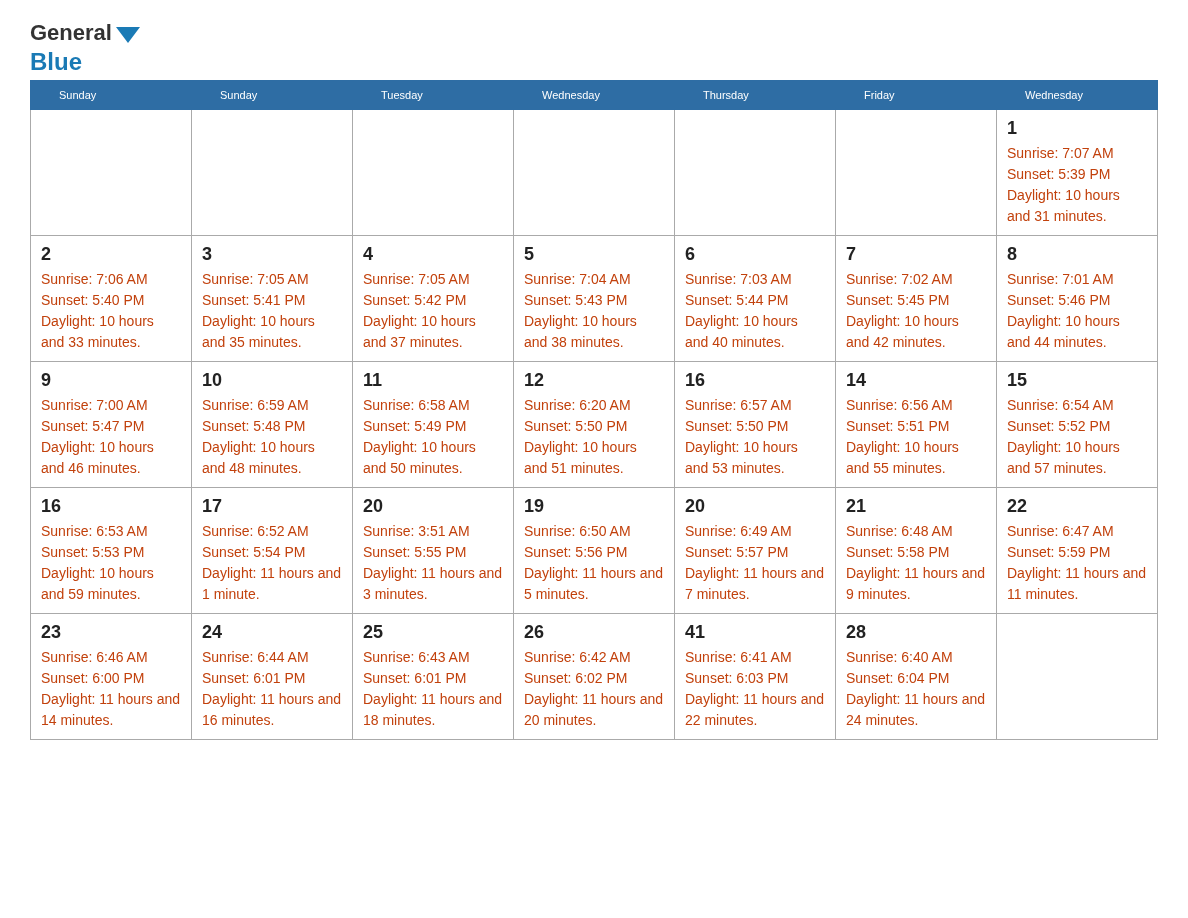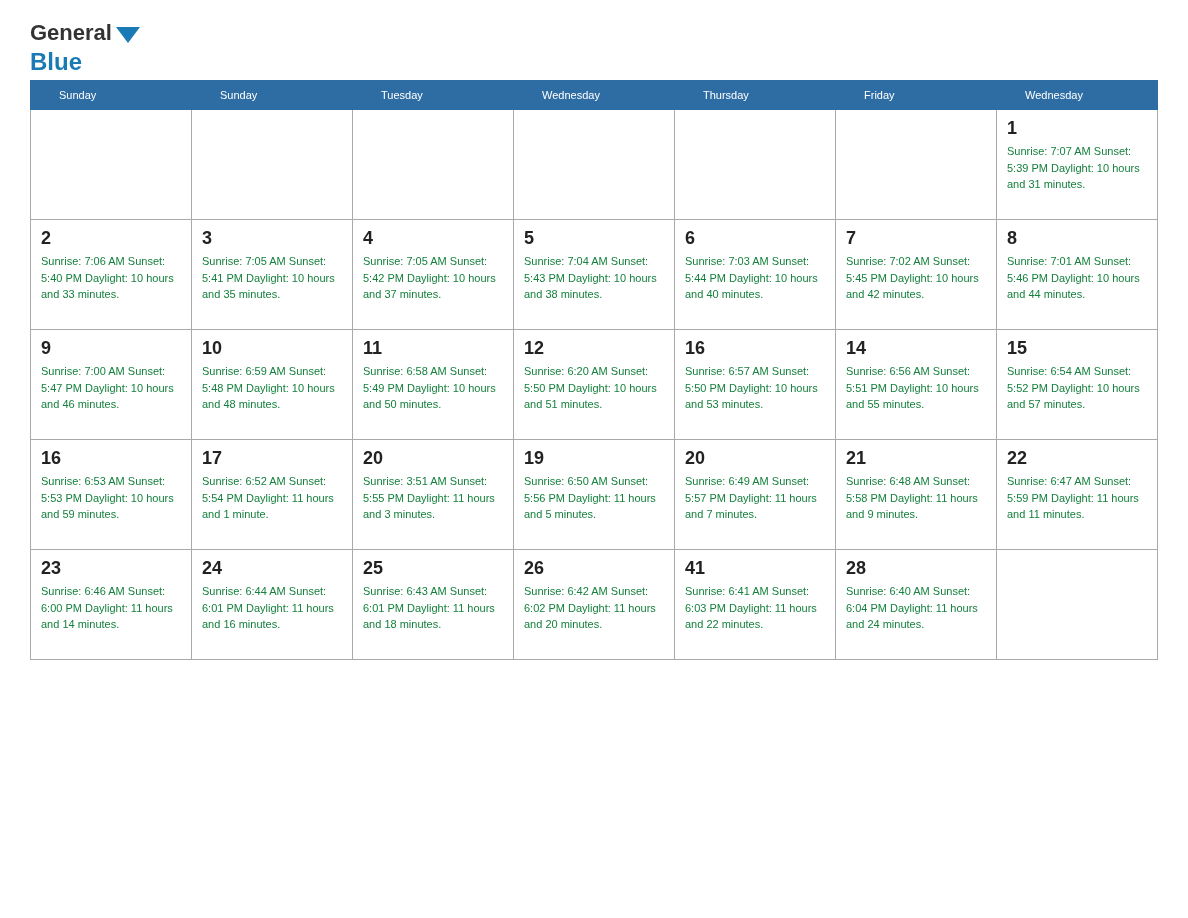"Sunrise: 7:07 AM Sunset: 5:39" .day-info { color: #15803d -> #c2410c; font-size: 11px -> 14px }
